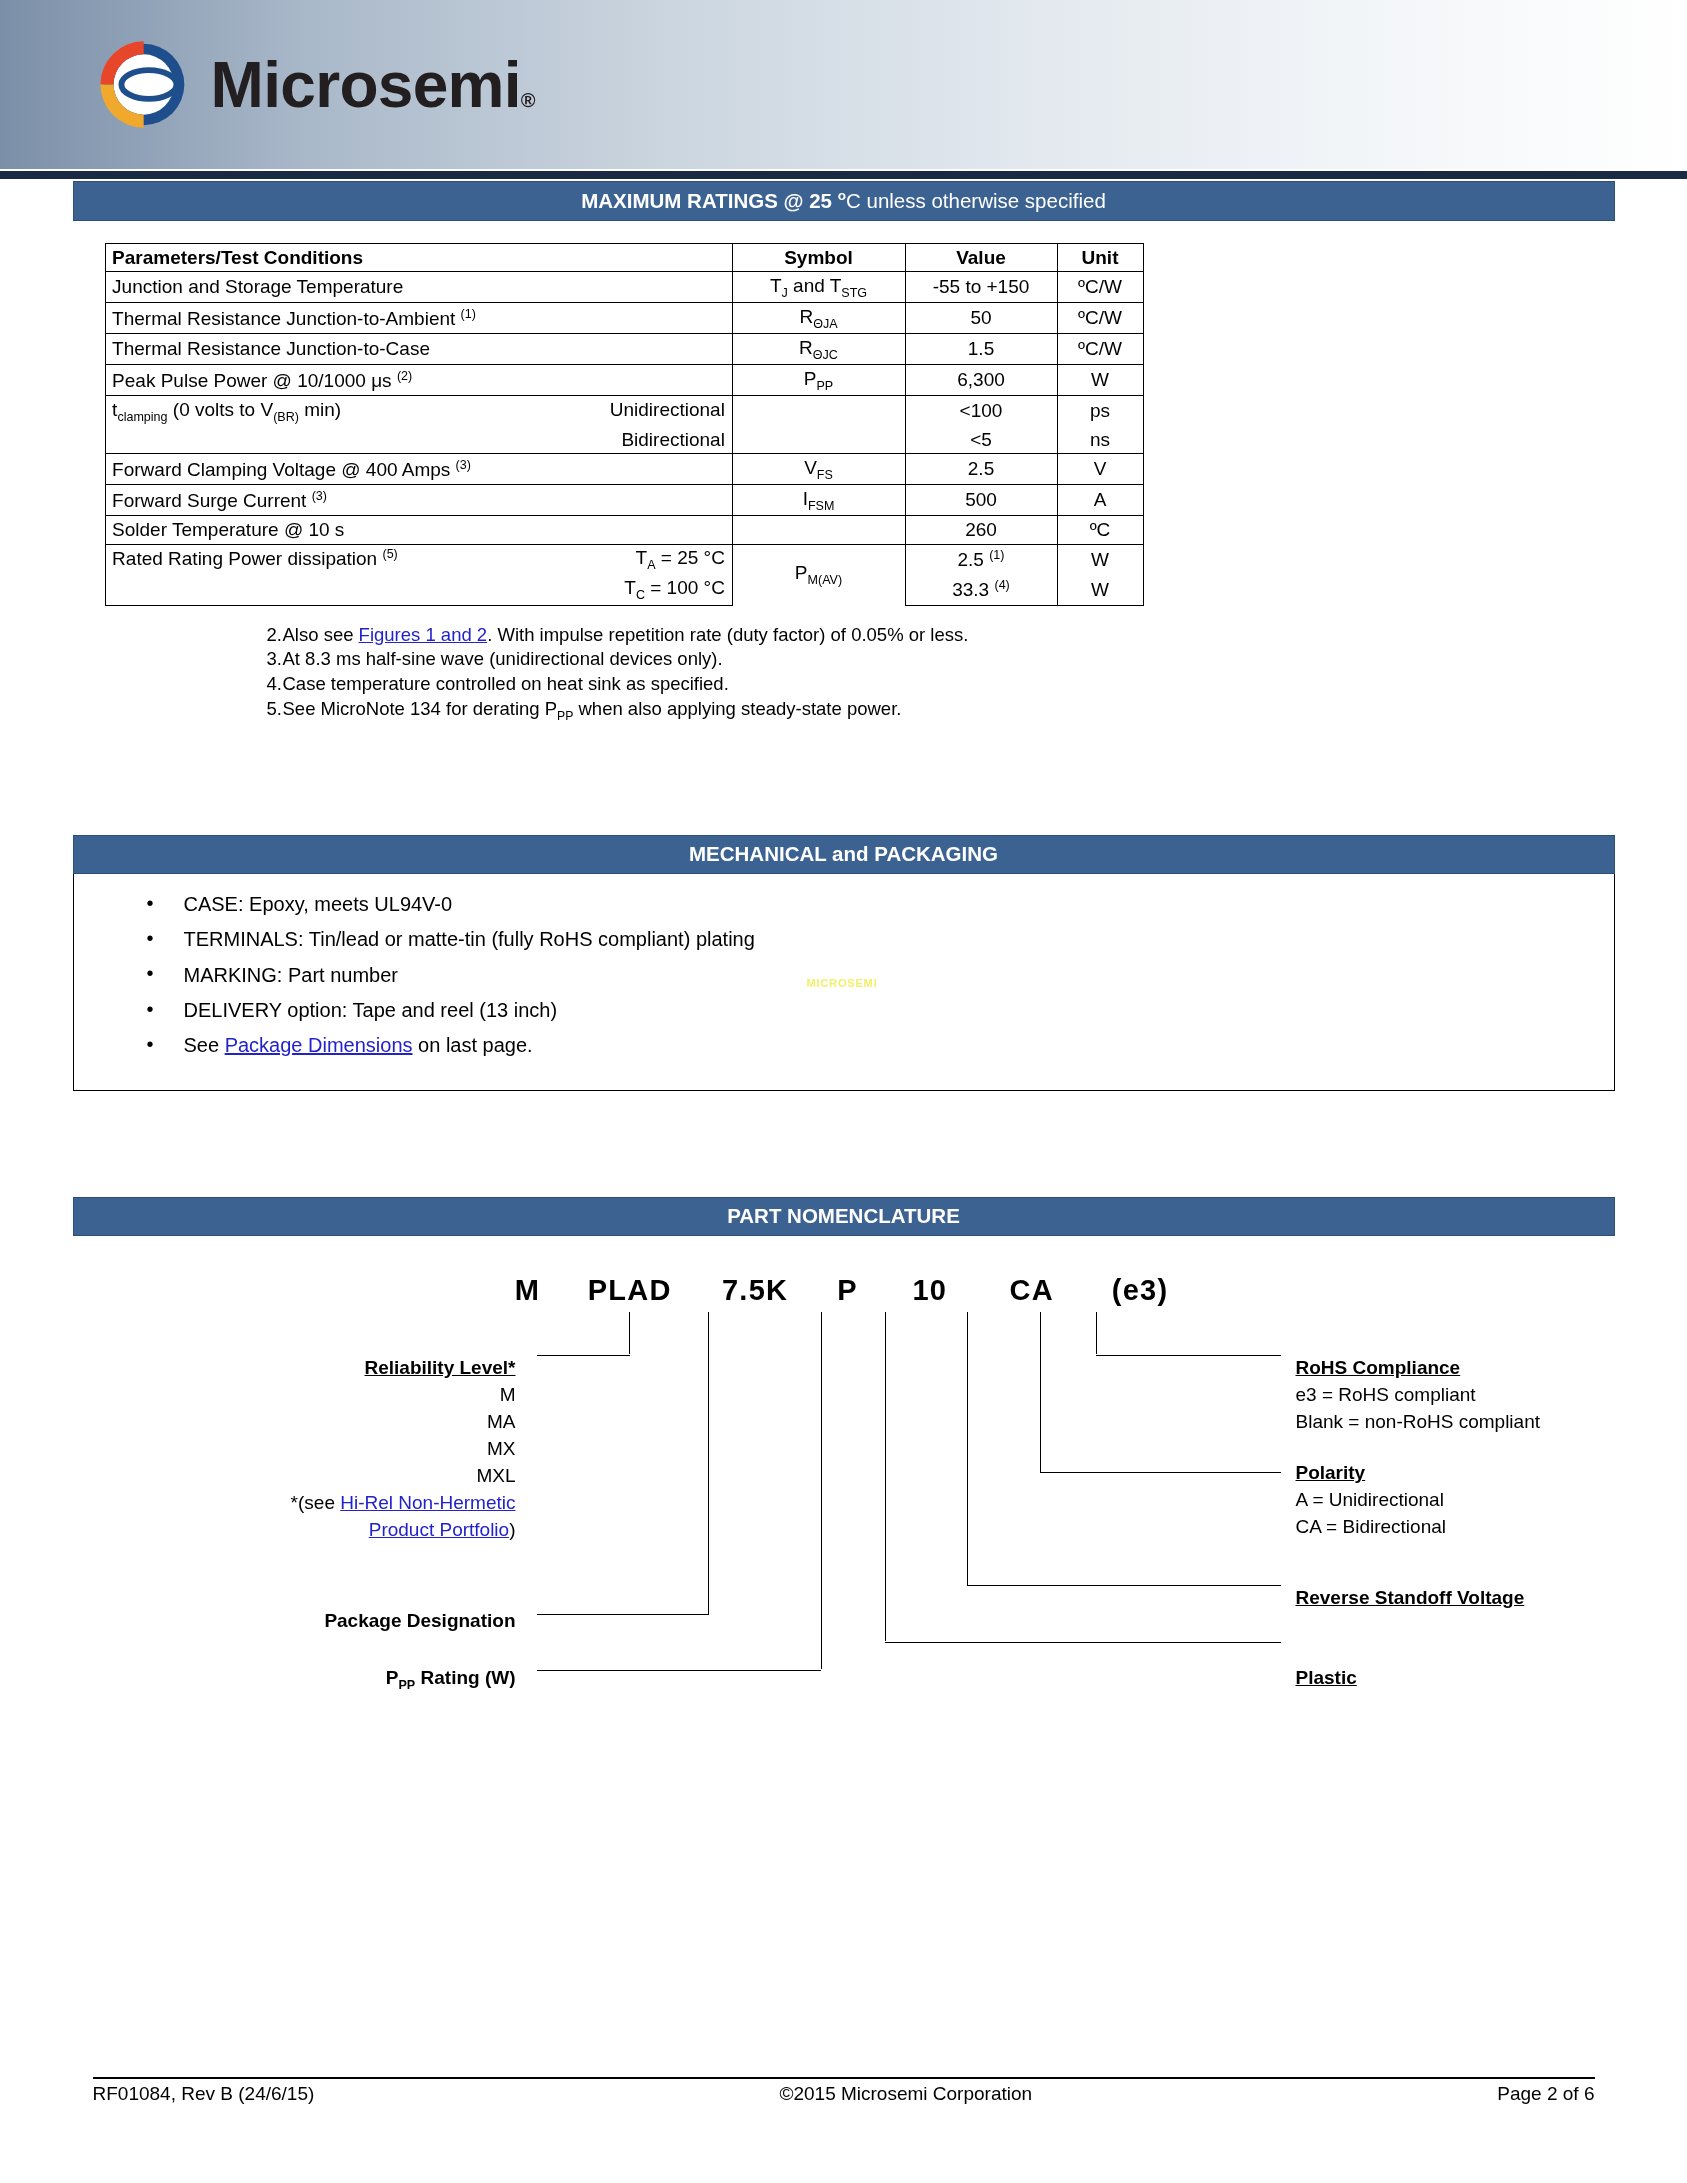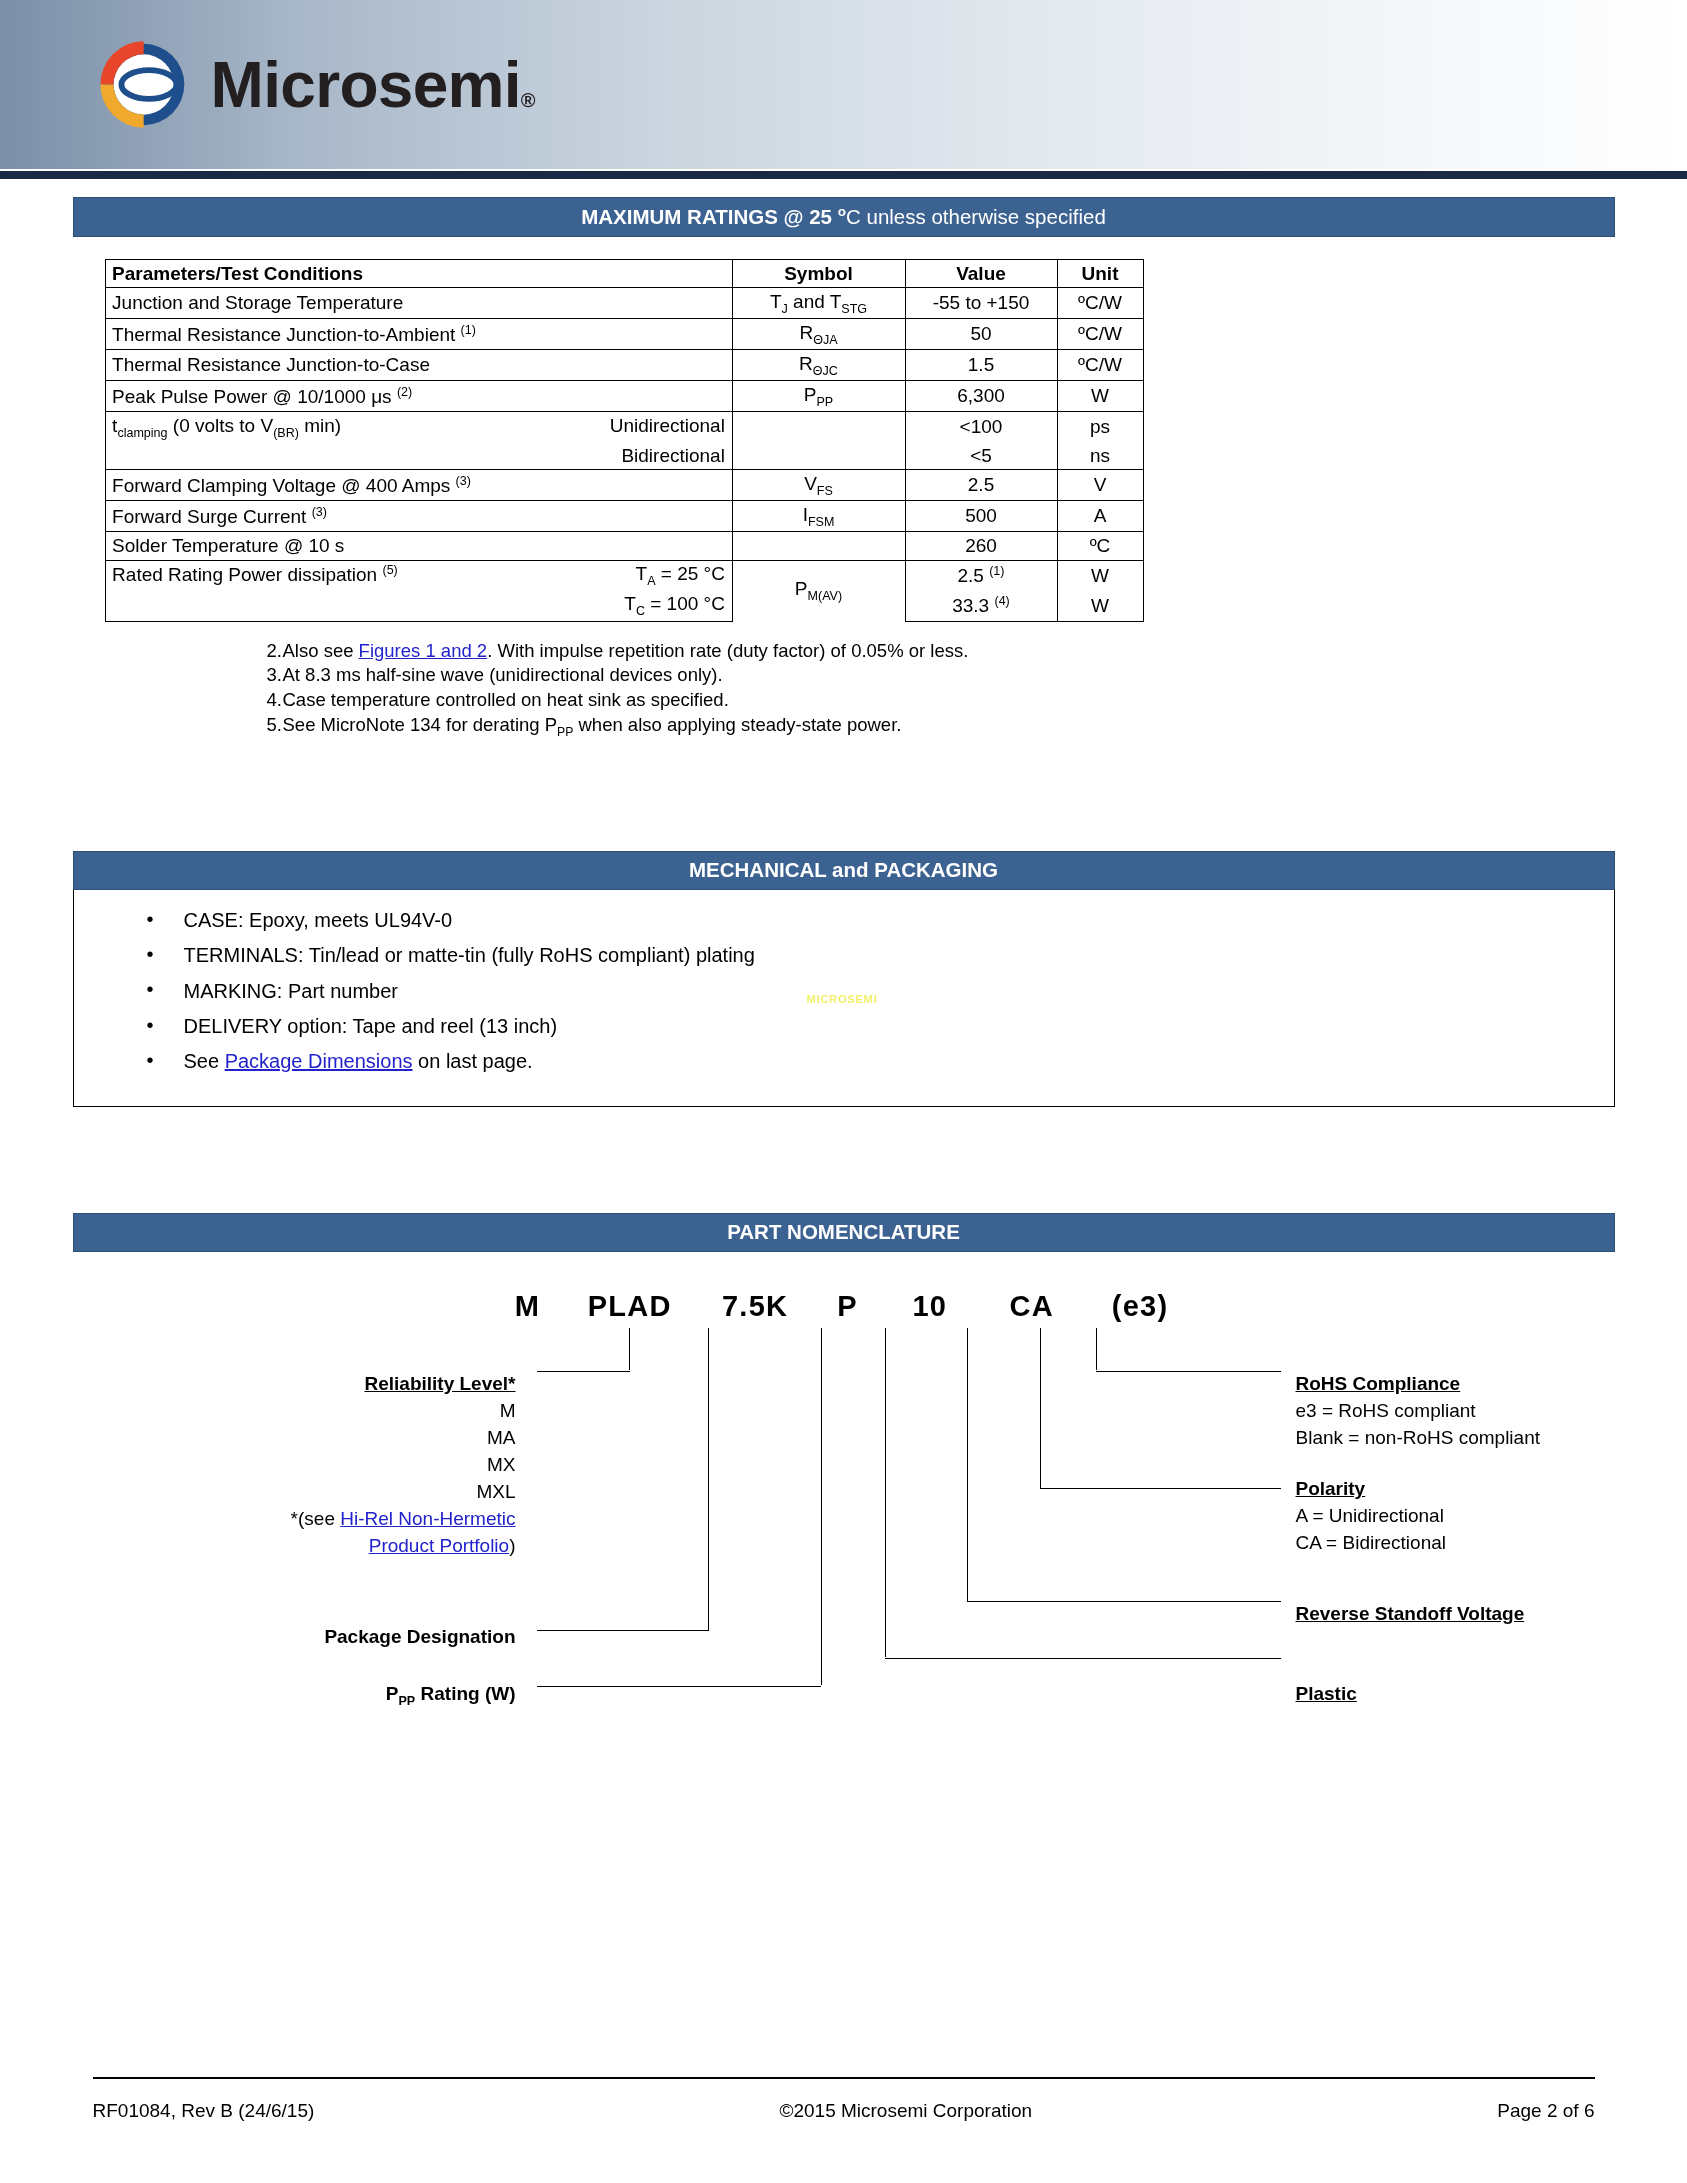"MAXIMUM RATINGS @ 25 oC" .content { margin: 16px auto -> 0 auto }
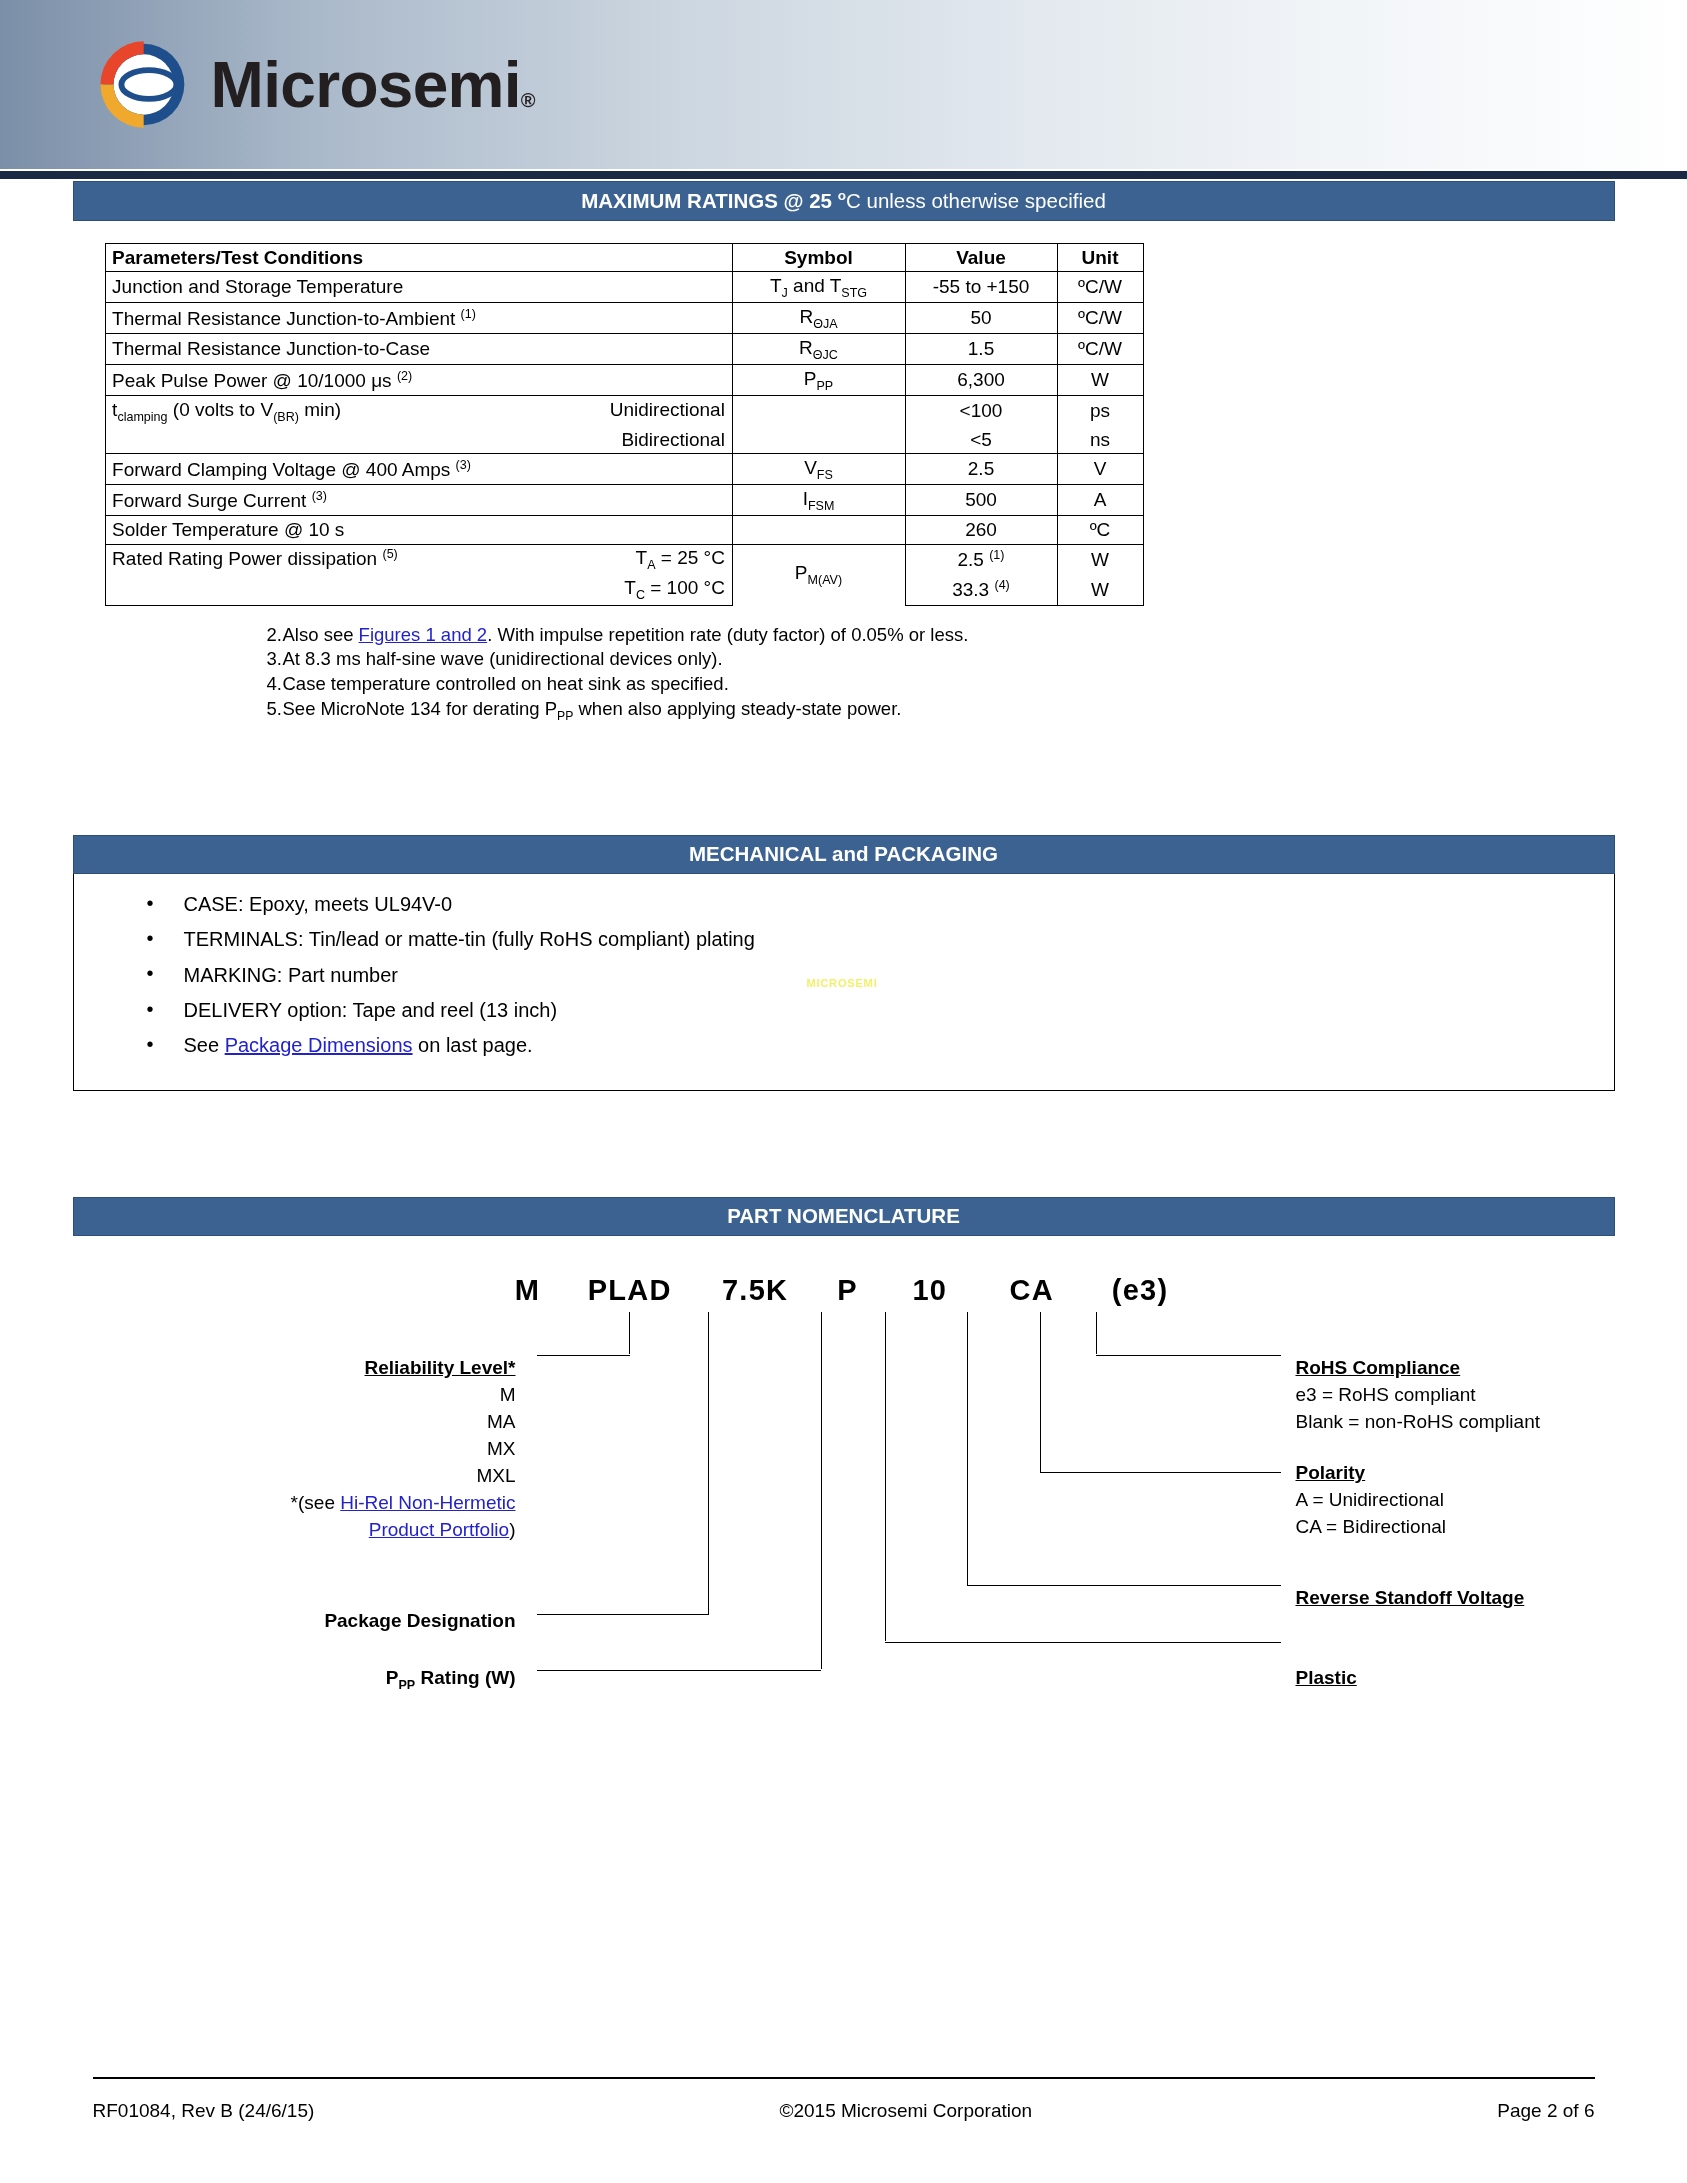"RF01084, Rev B (24/6/15)" .footer-row { padding-top: 21px -> 4px }
